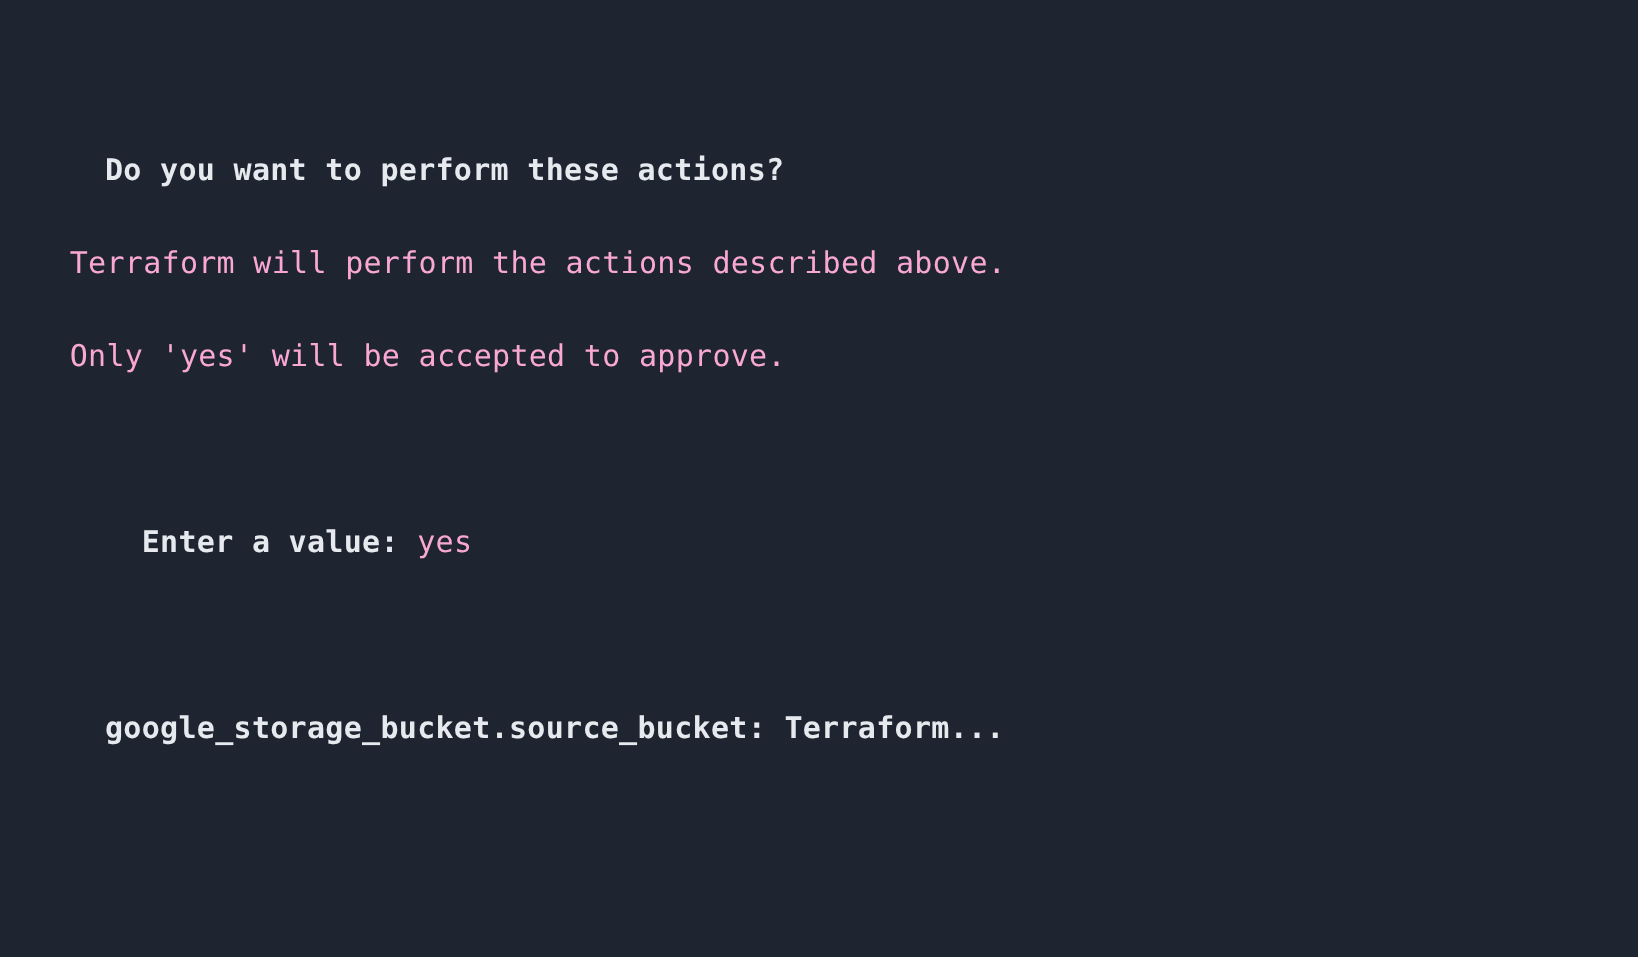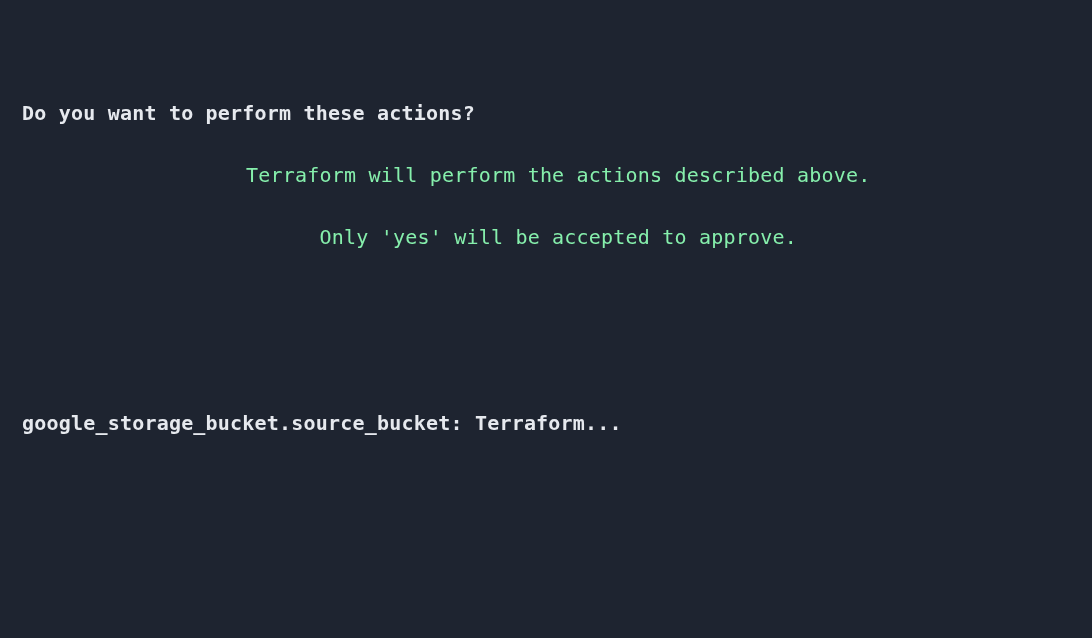"Do you want to perform" .bold { margin-left: none -> 48px }
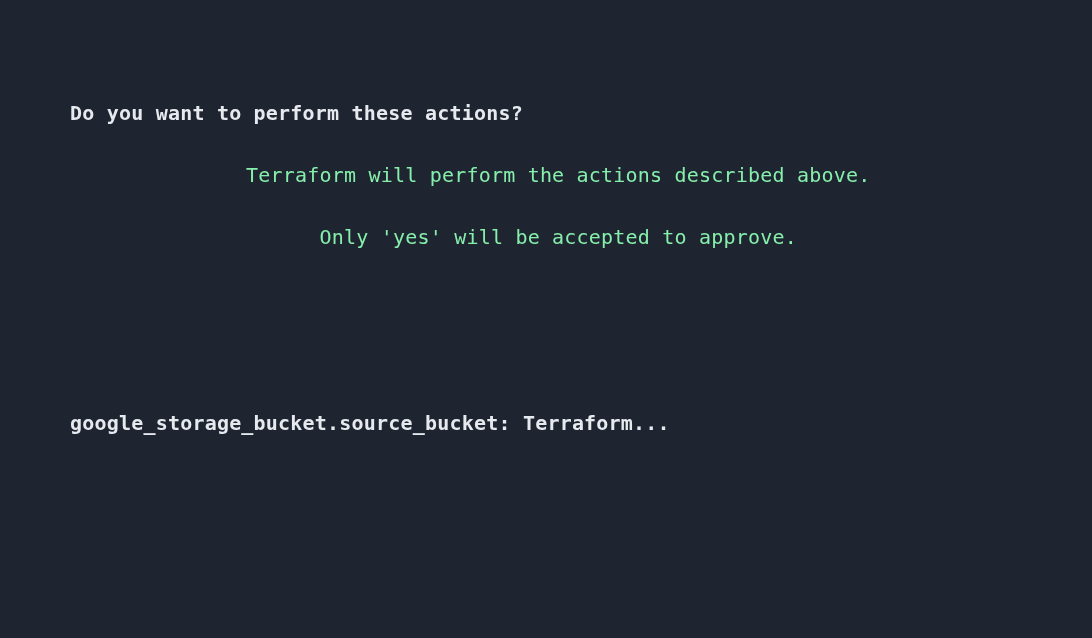"Terraform will perform the actions" .dim { color: #86efac -> #f9a8d4; text-align: center -> none }
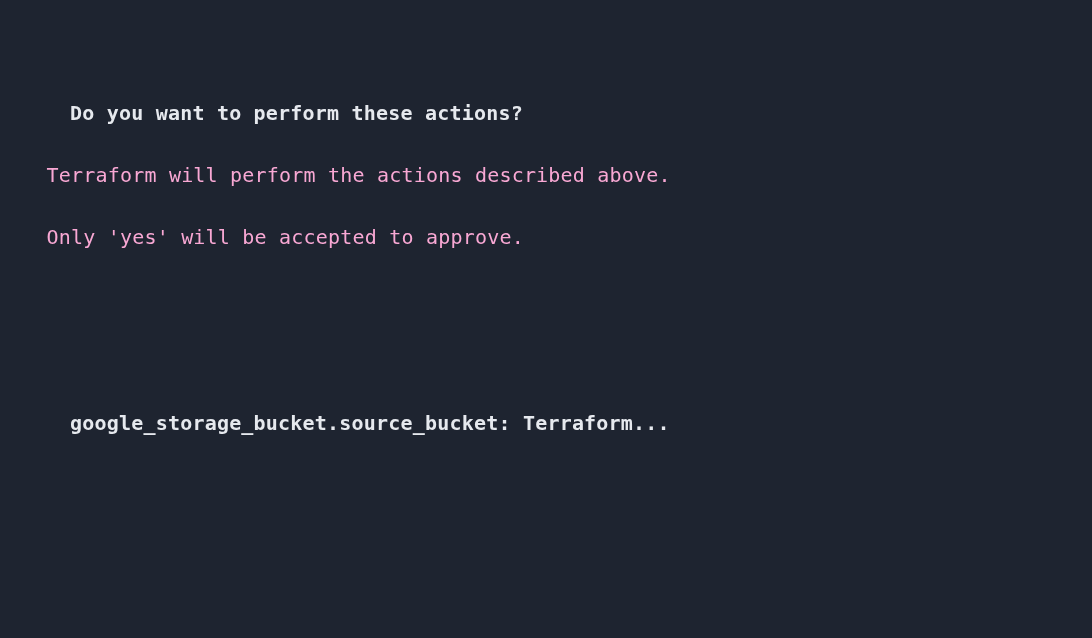"Enter a value: yes" span.line { html: none -> <span><span> Enter a value: </span><span>yes</span></span> }
